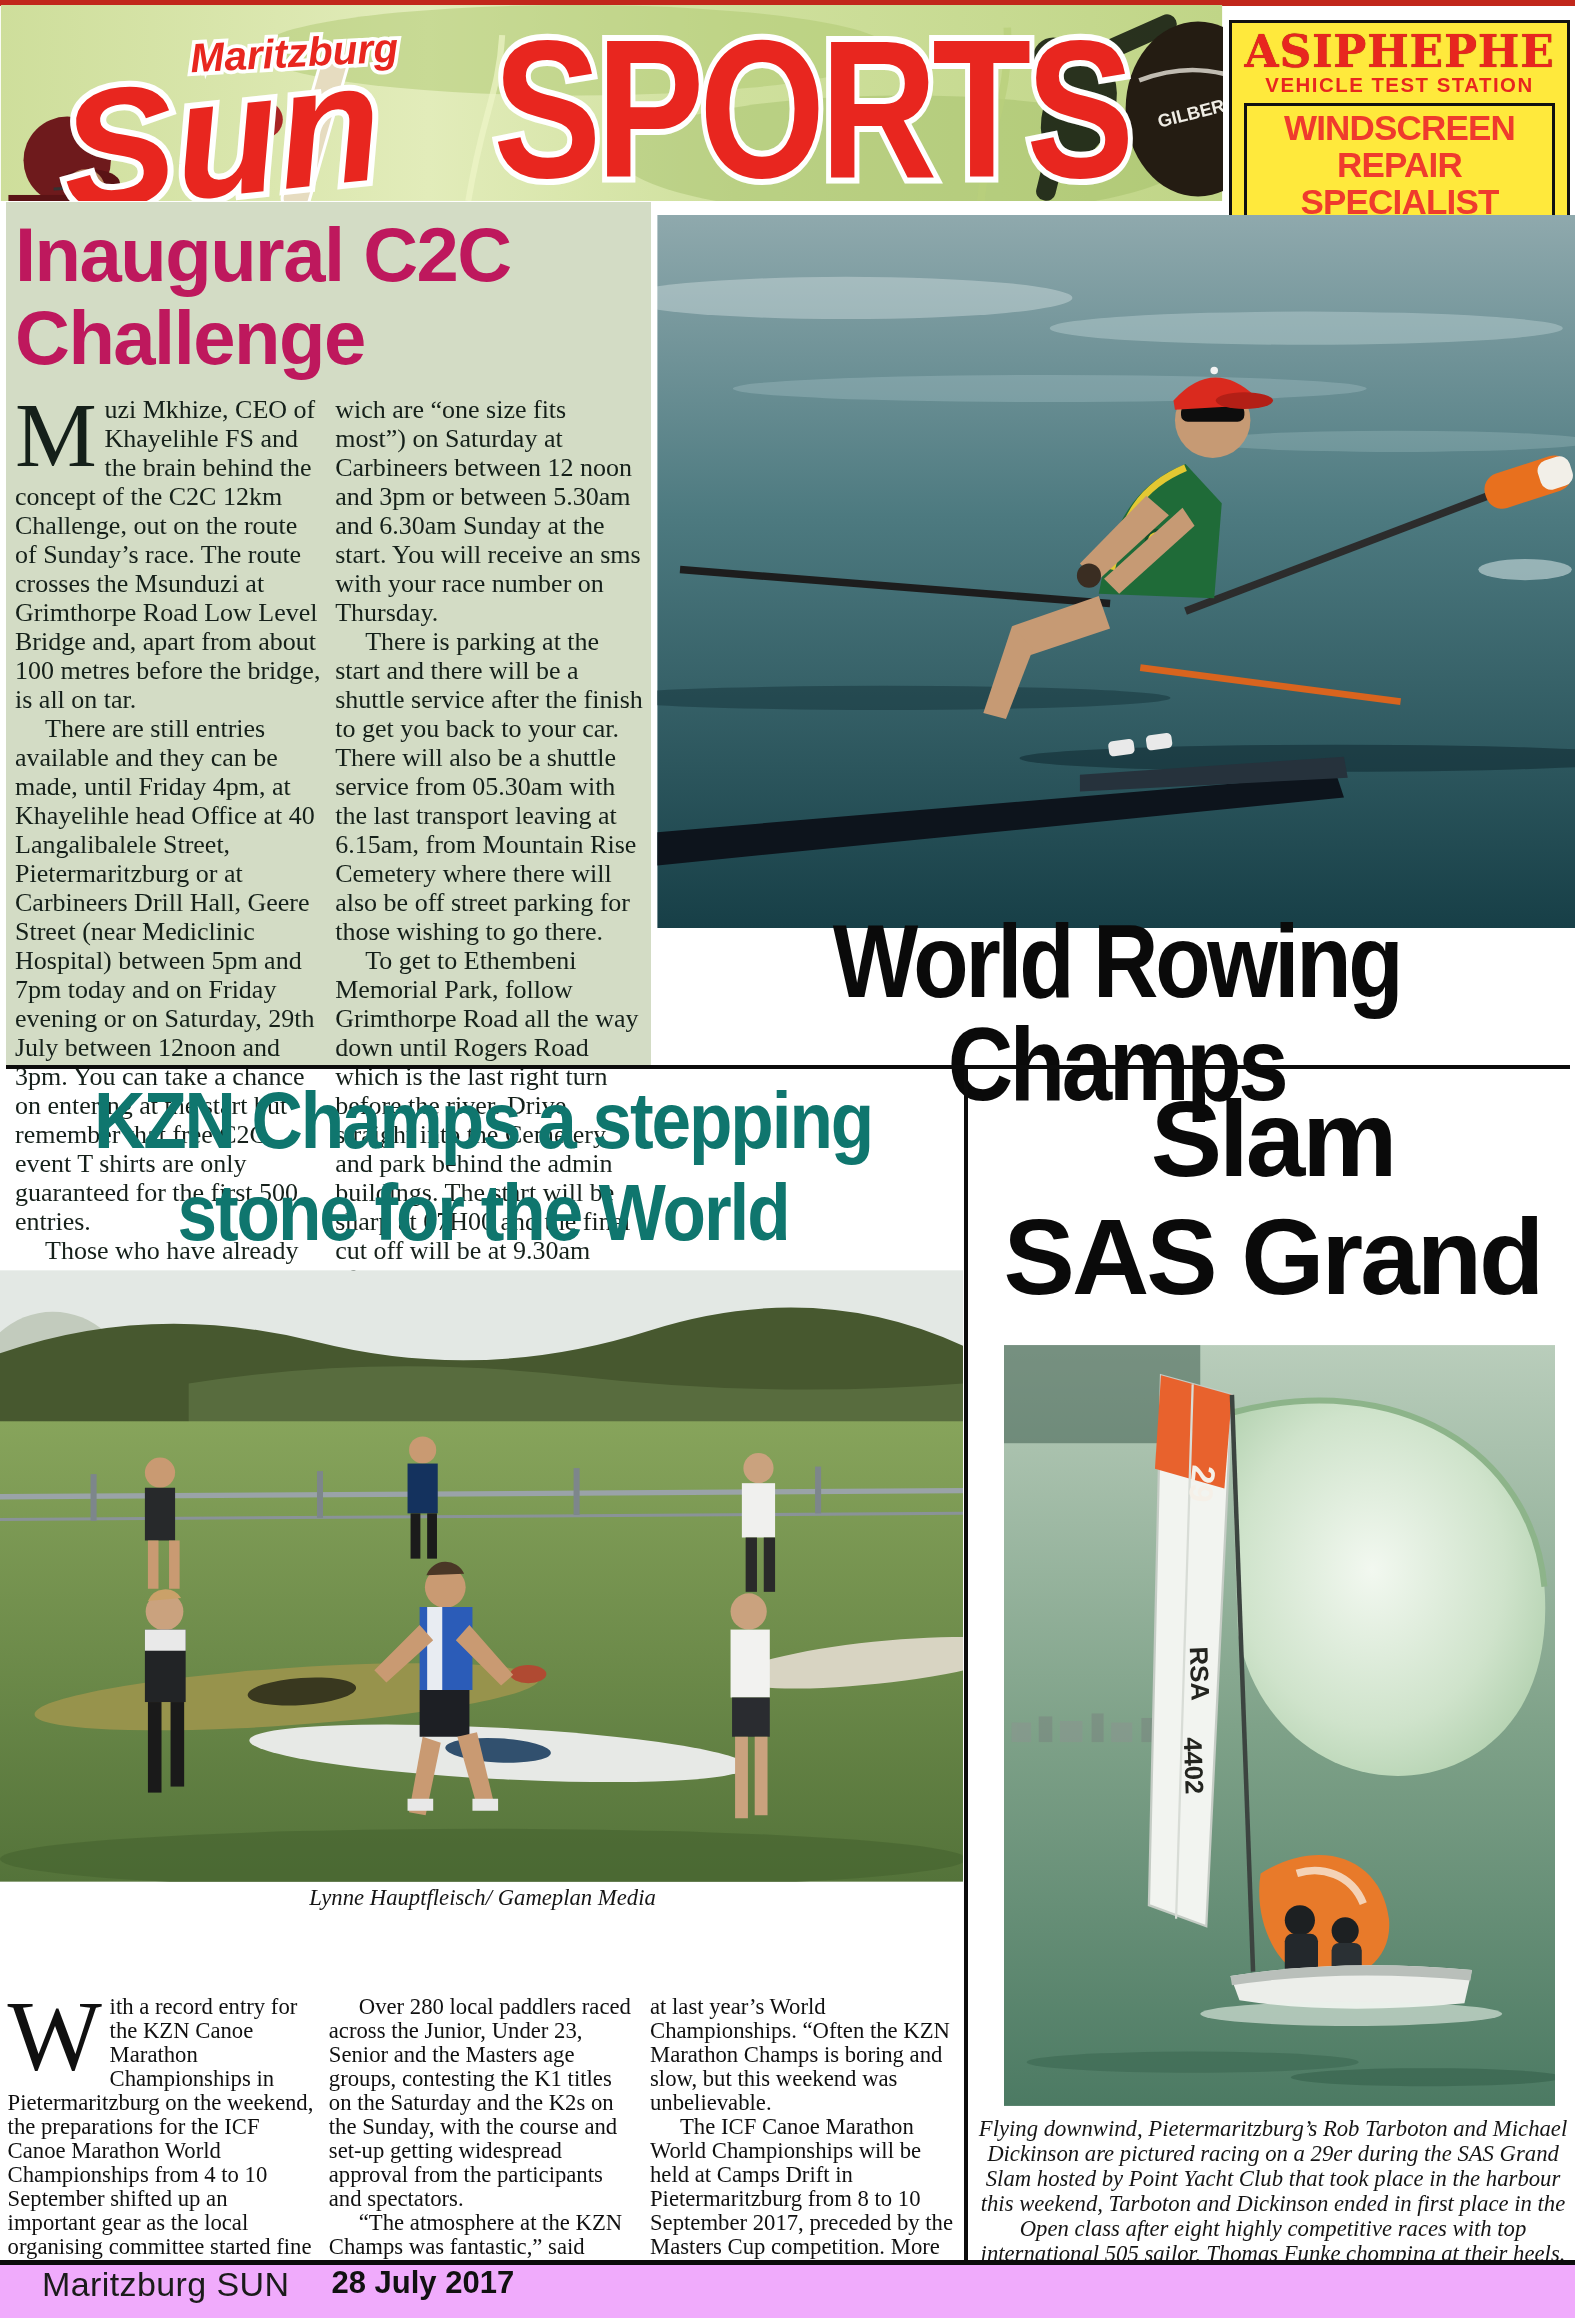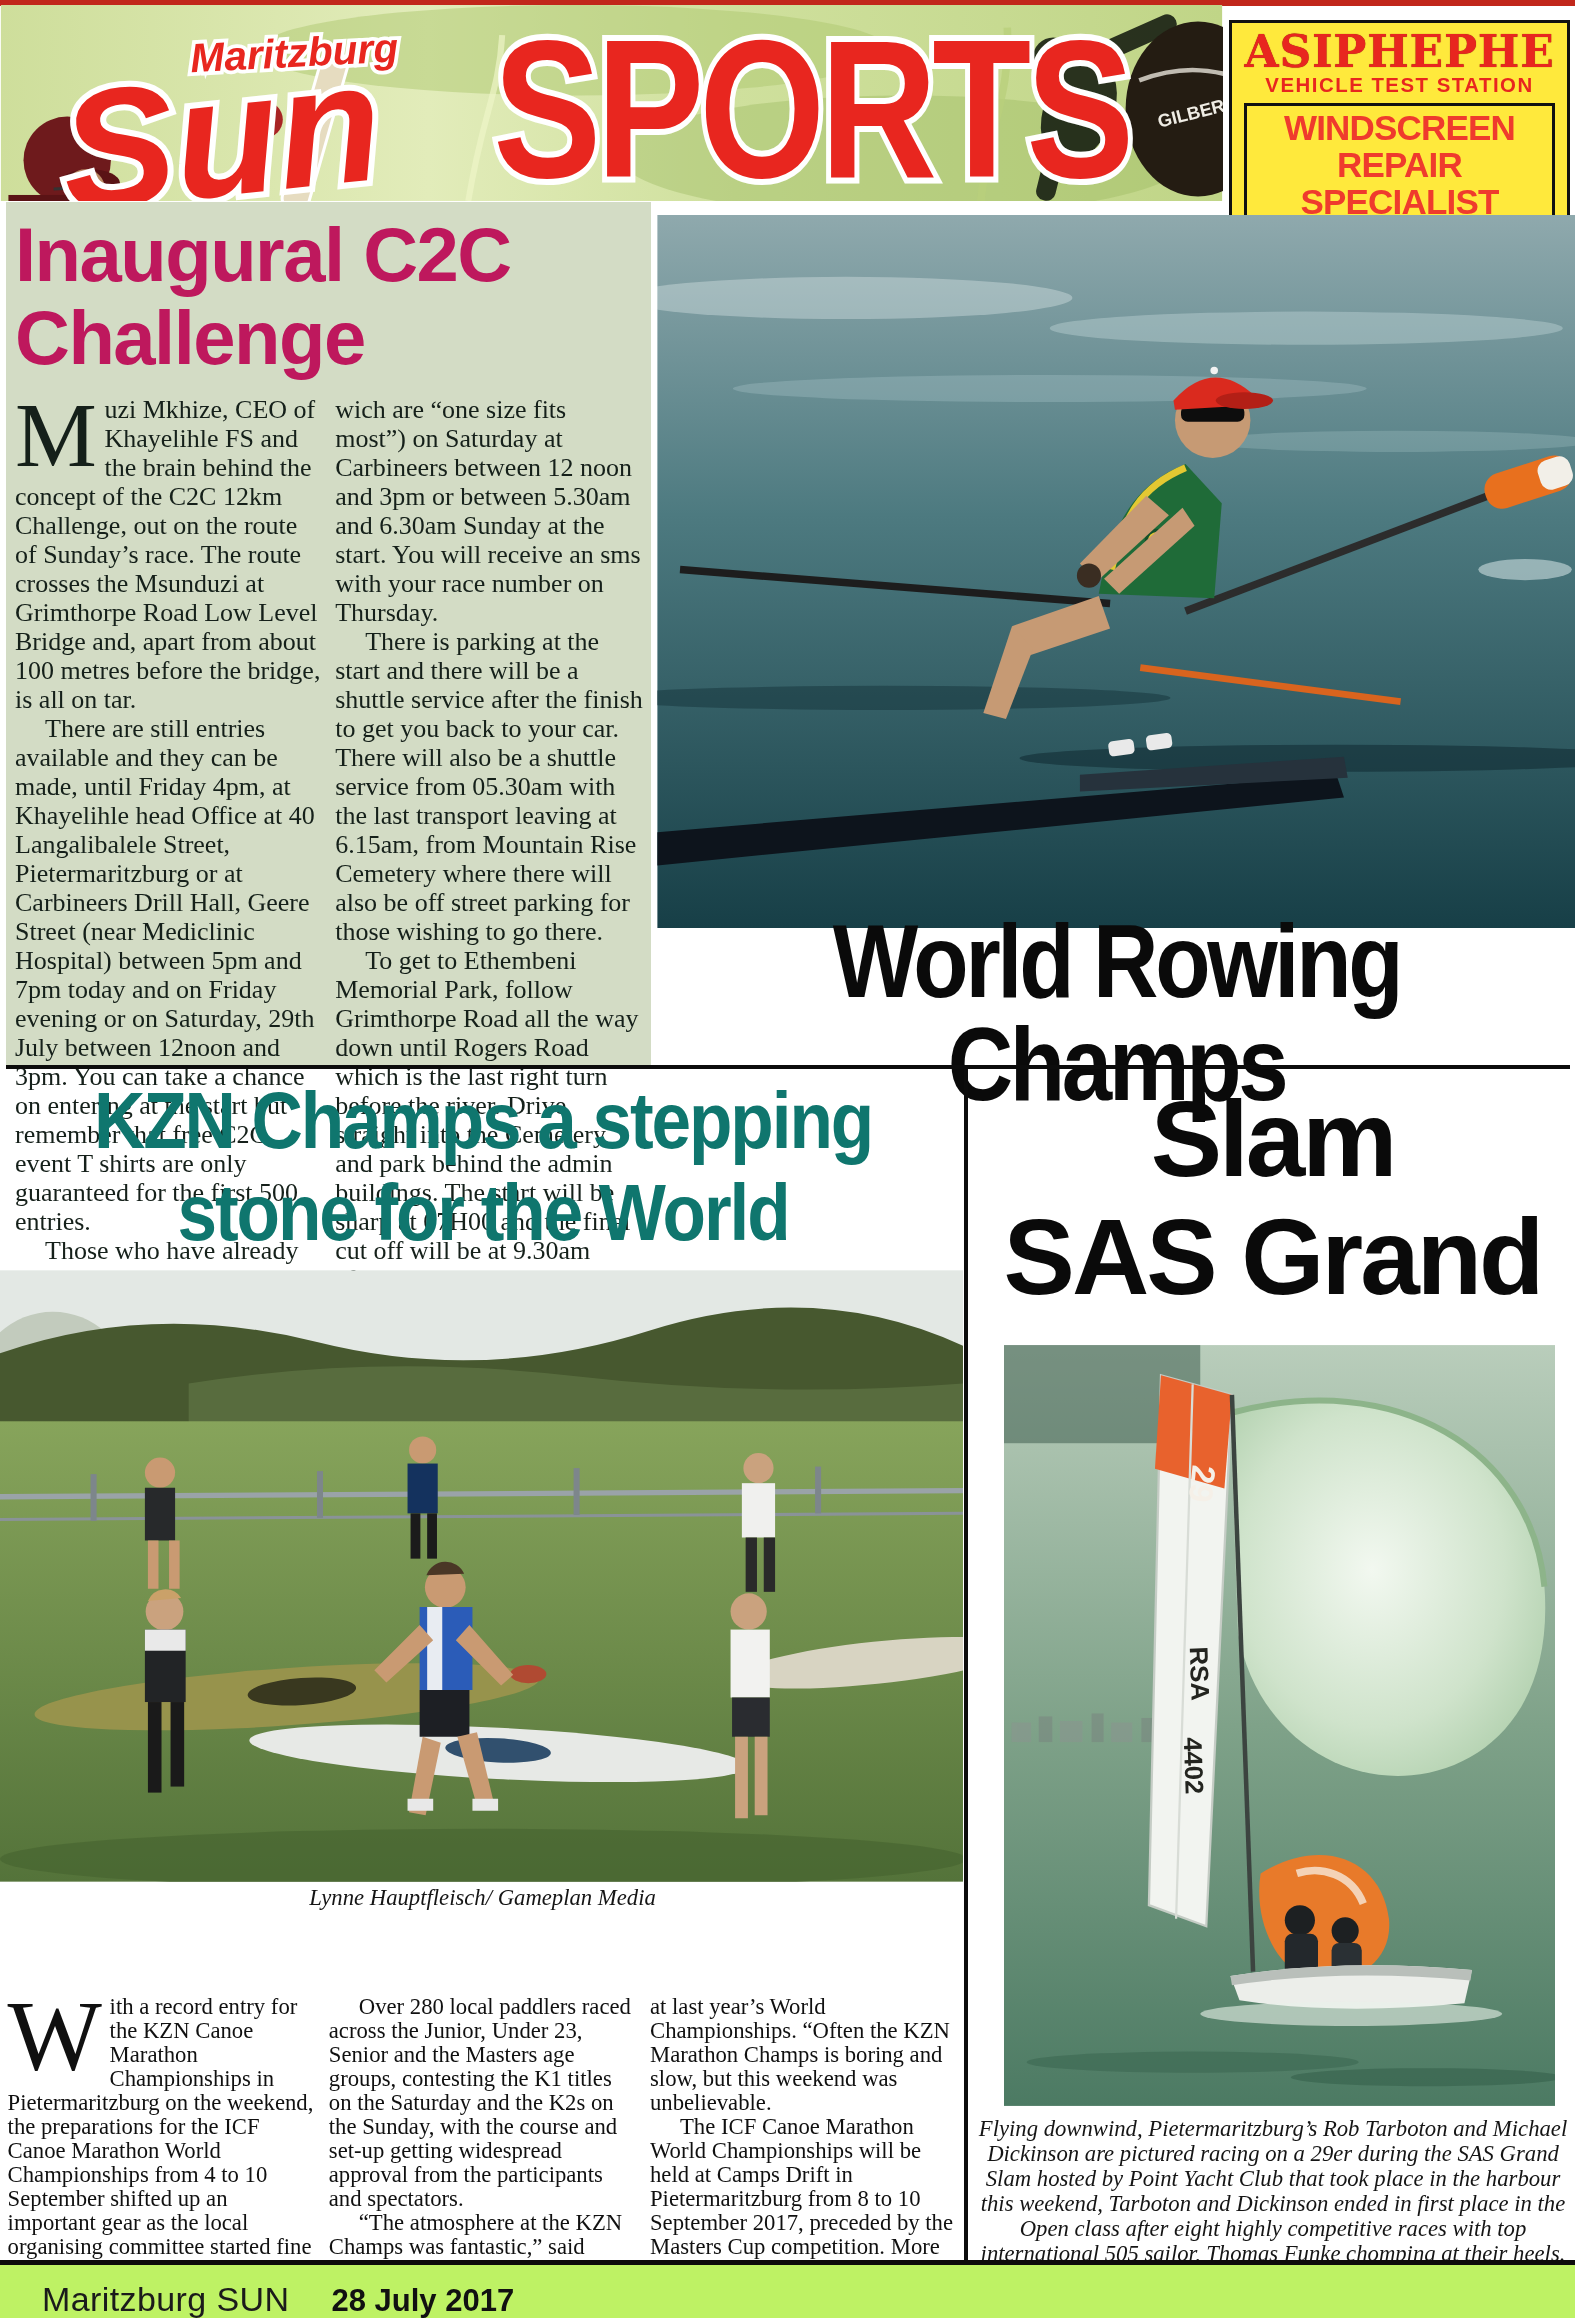"Maritzburg SUN" .footer { align-items: flex-end -> flex-start; background: #bef264 -> #f0abfc }
